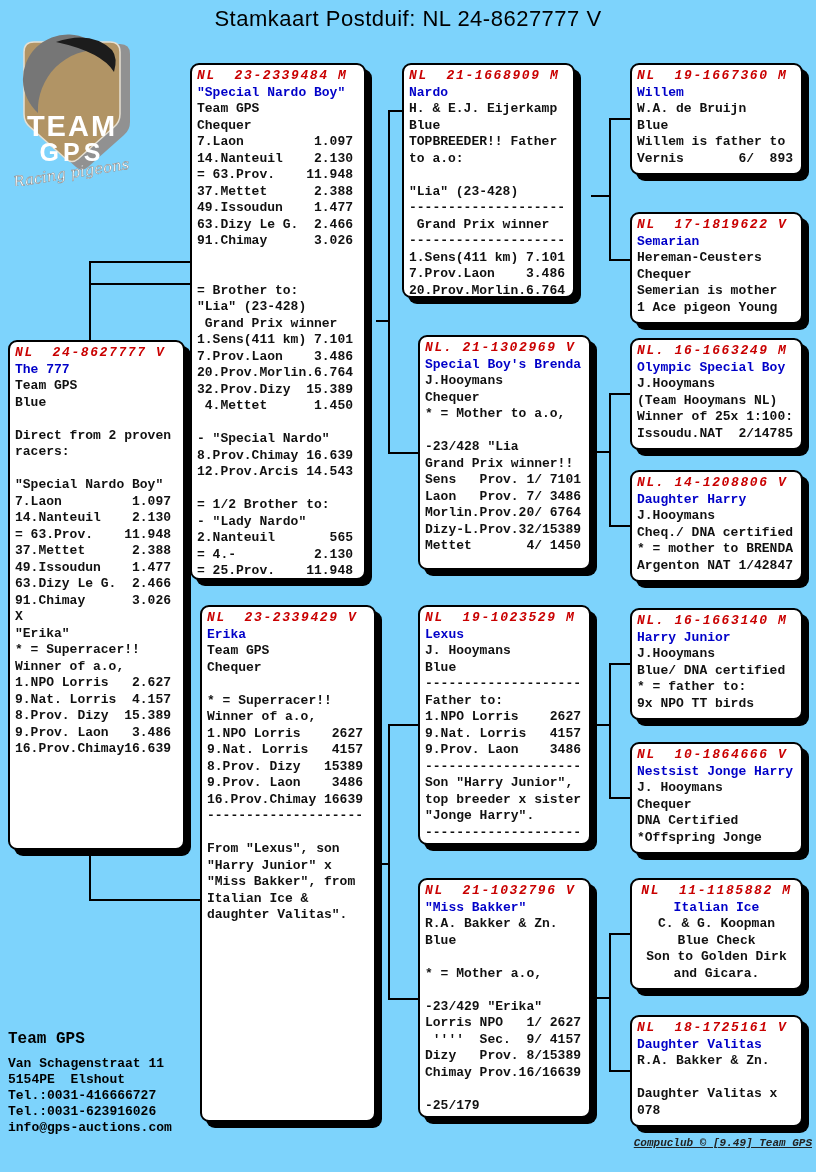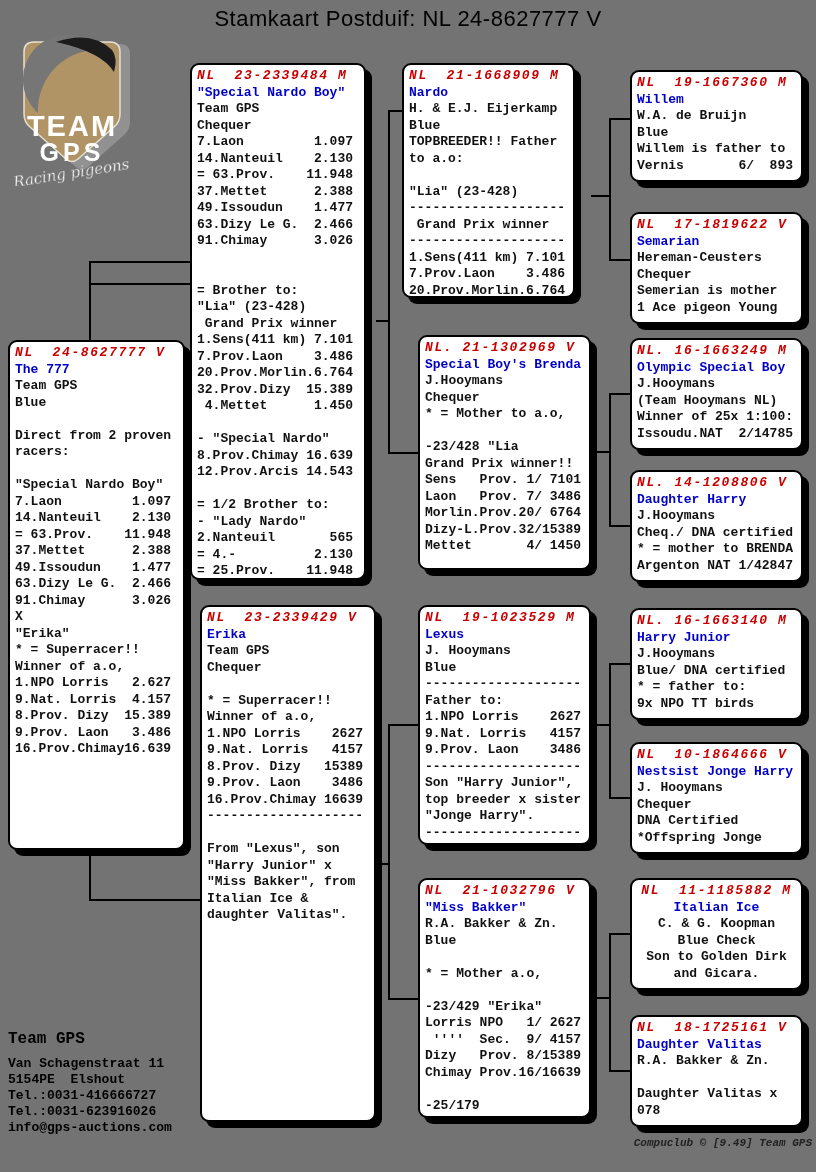"Stamkaart Postduif: NL 24-8627777 V" #card { background: #737373 -> #7dd3fc }
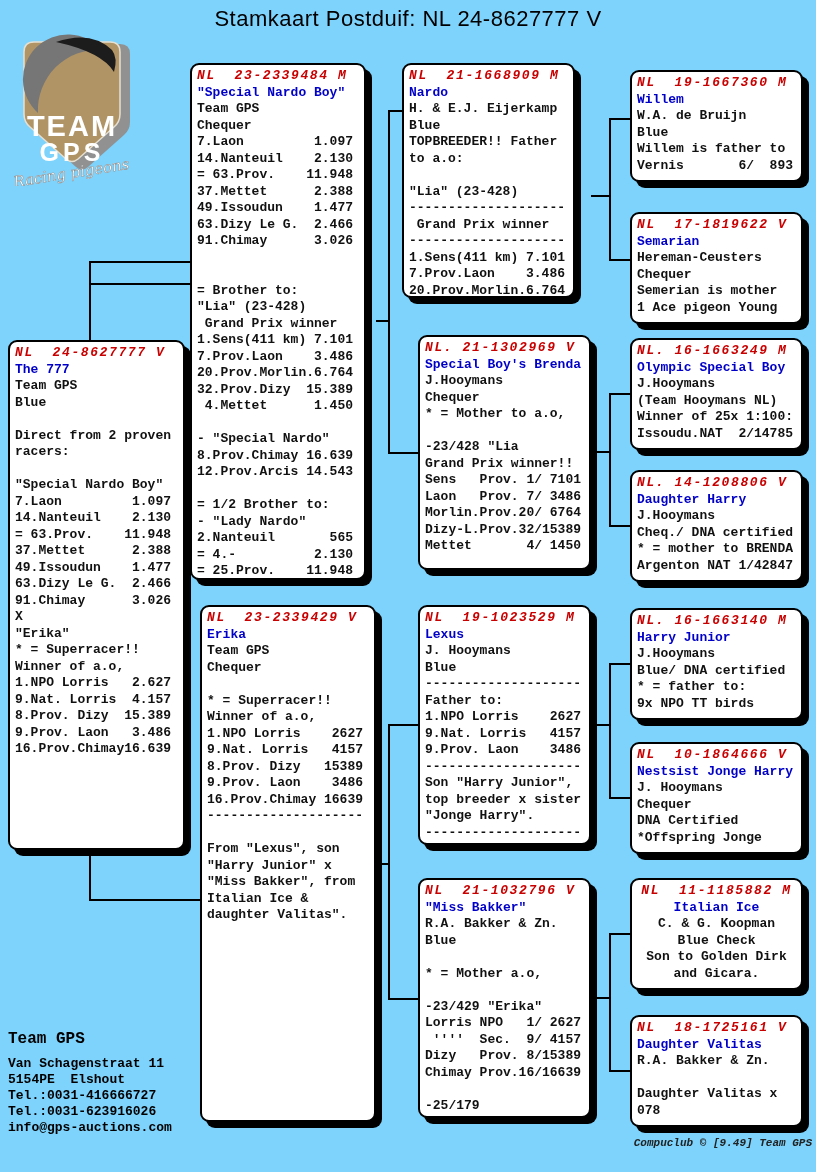"NL 19-1667360 M" #b-gg0 { margin-top: 7px -> none }
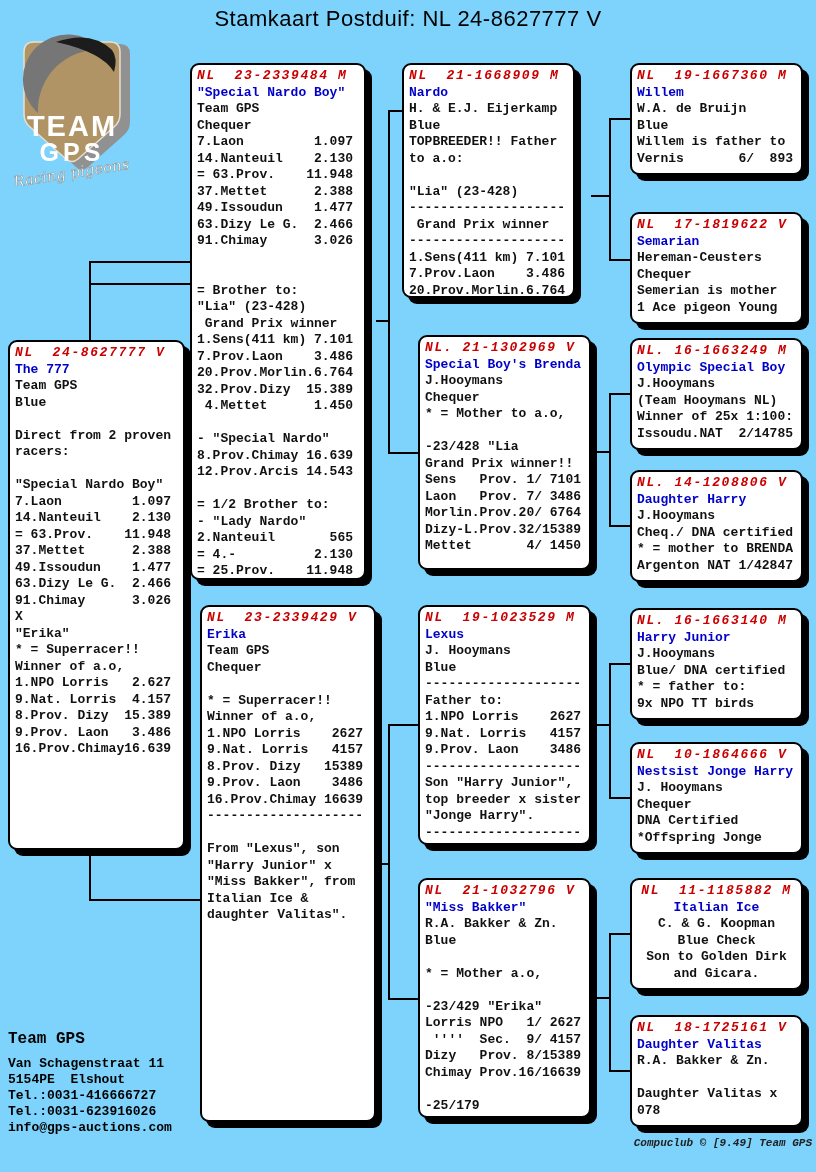"Compuclub © [9.49] Team GPS" #footer { text-decoration: none -> underline }
